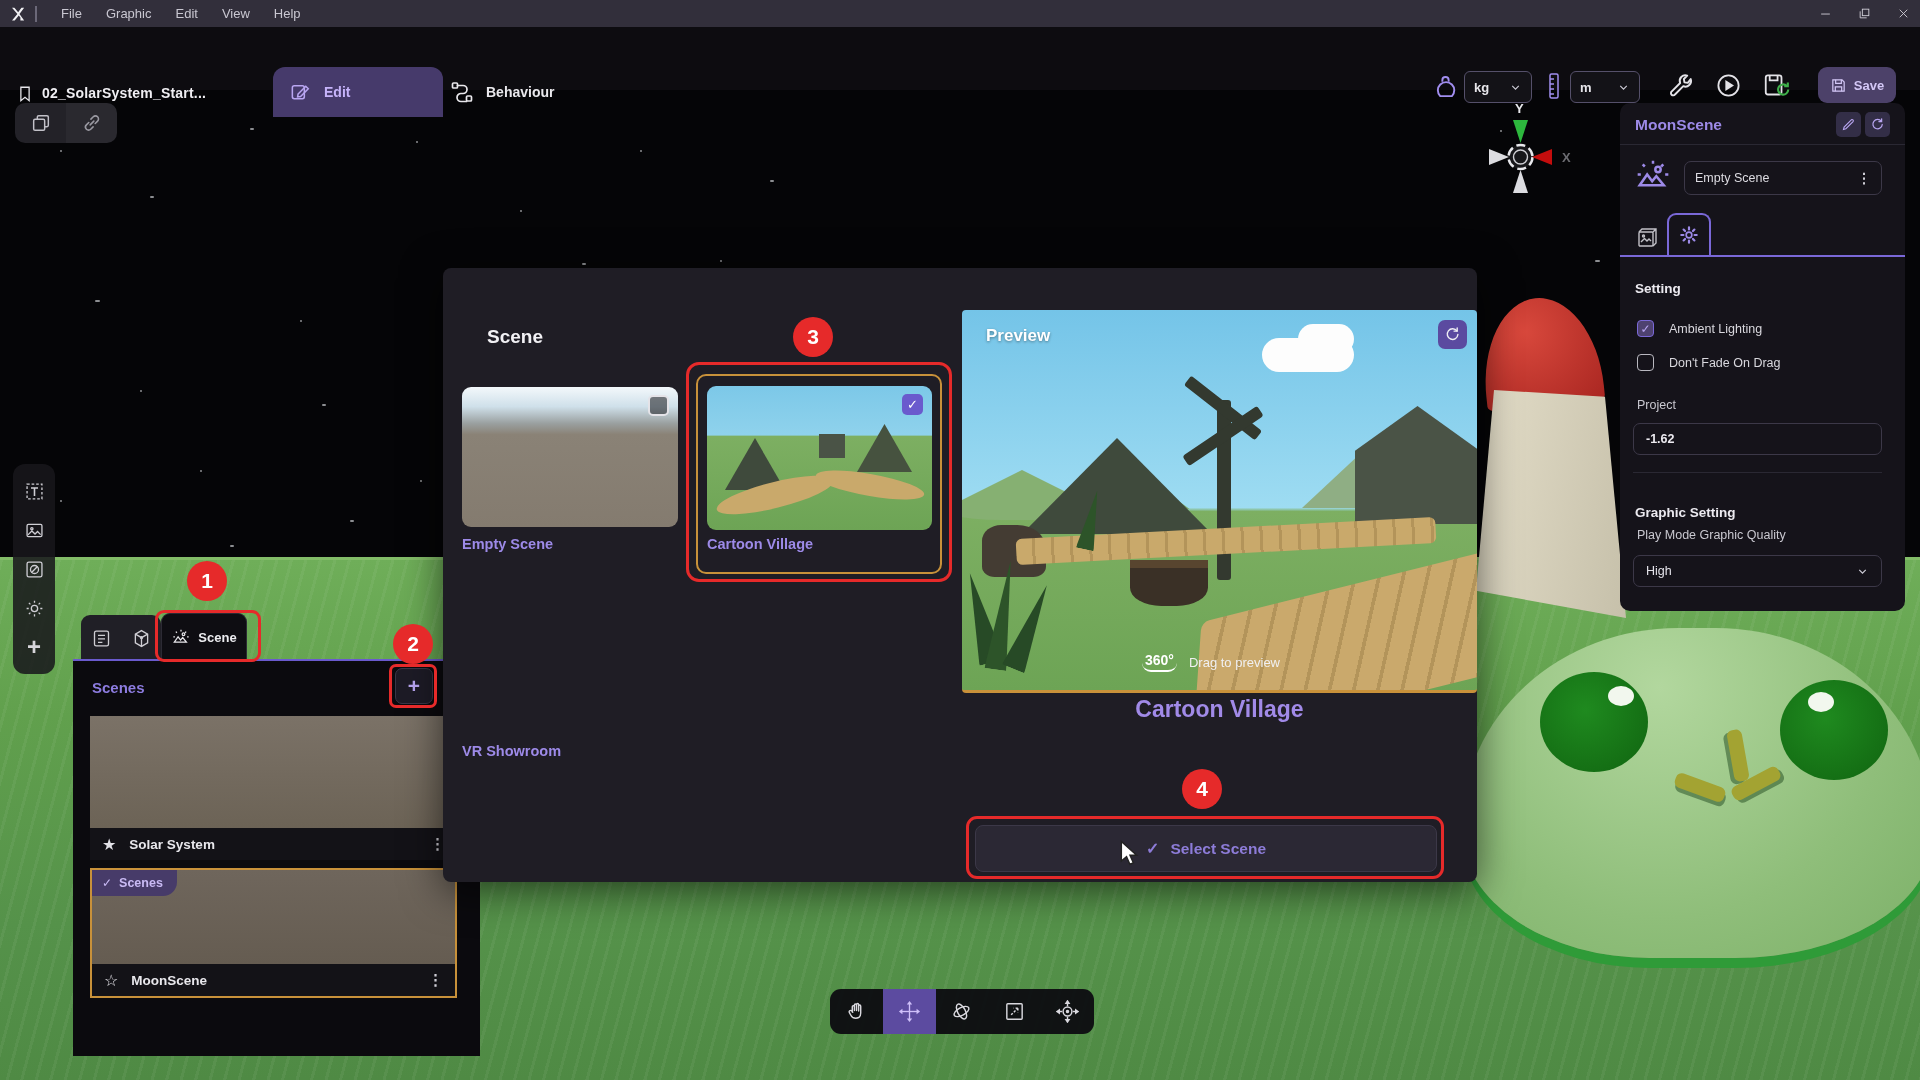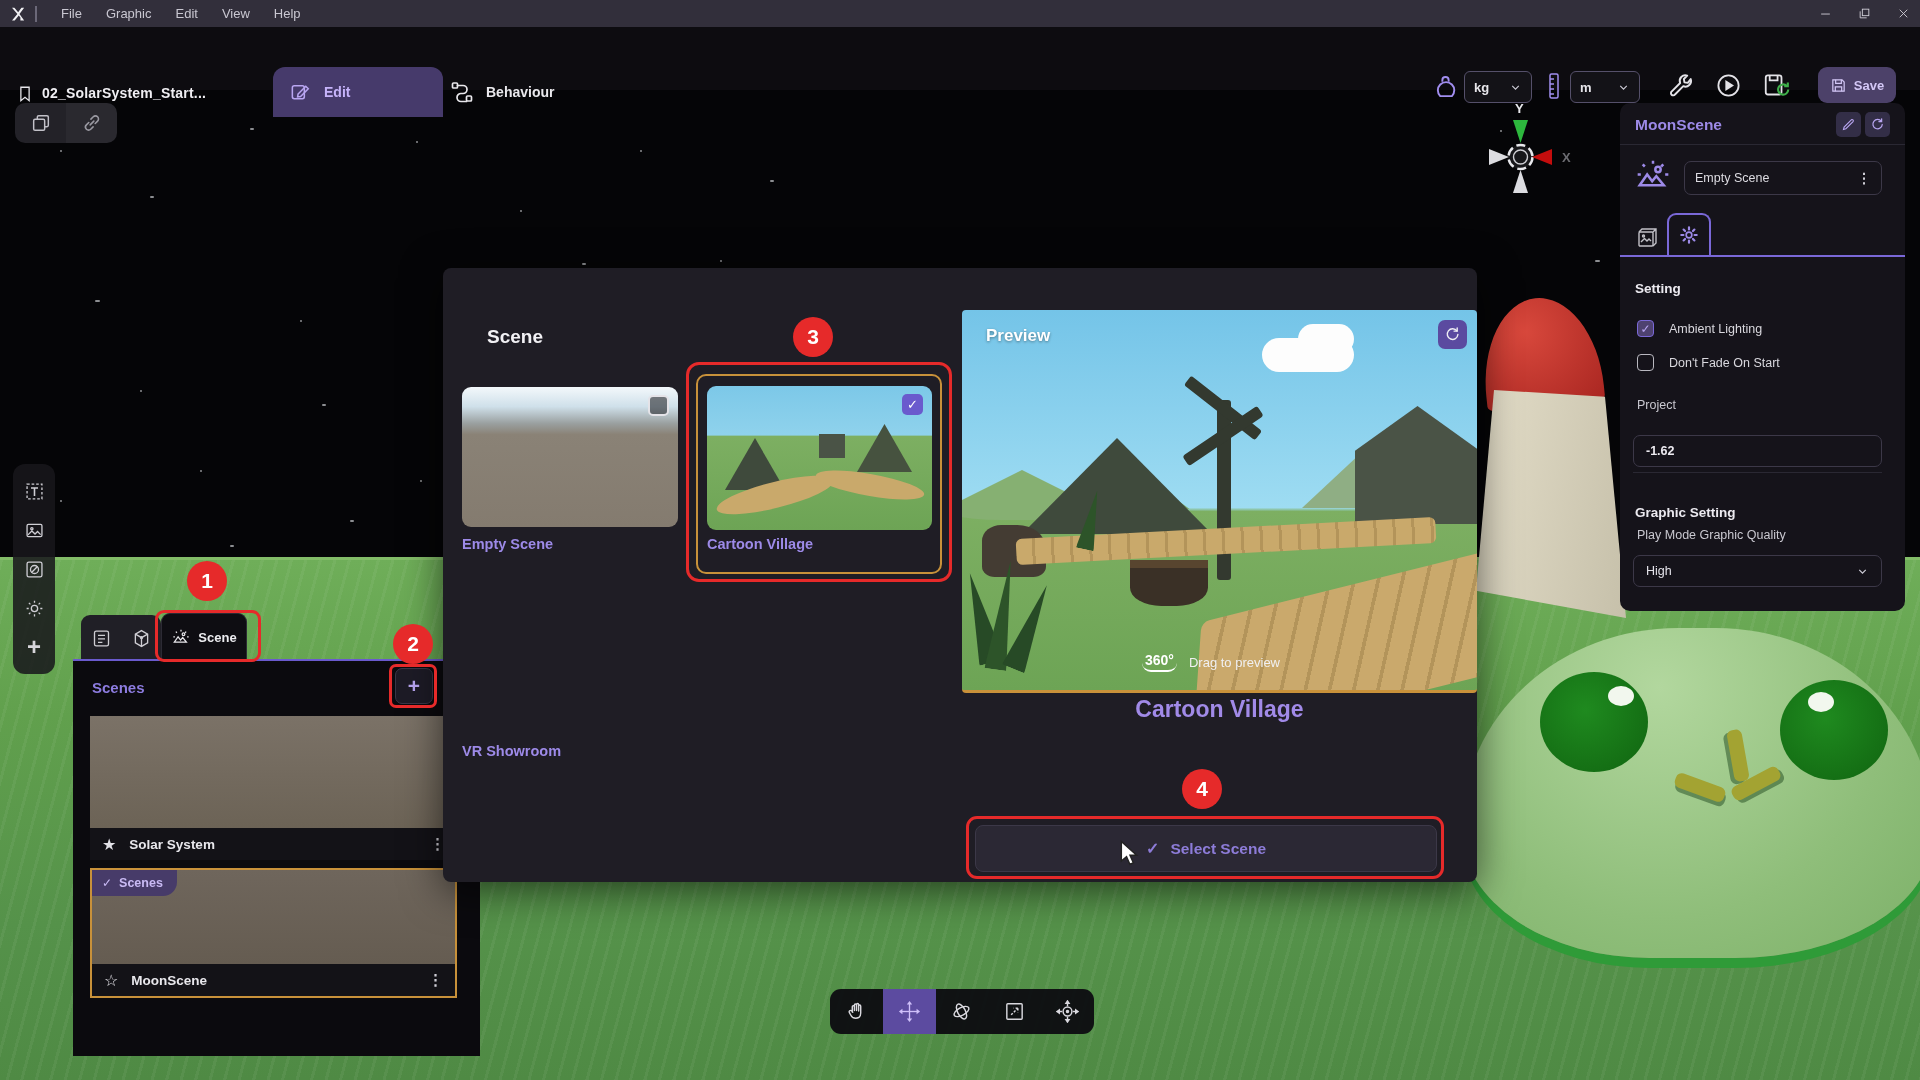"Don't Fade On Start" span.cb-lbl { text: Start -> Drag }
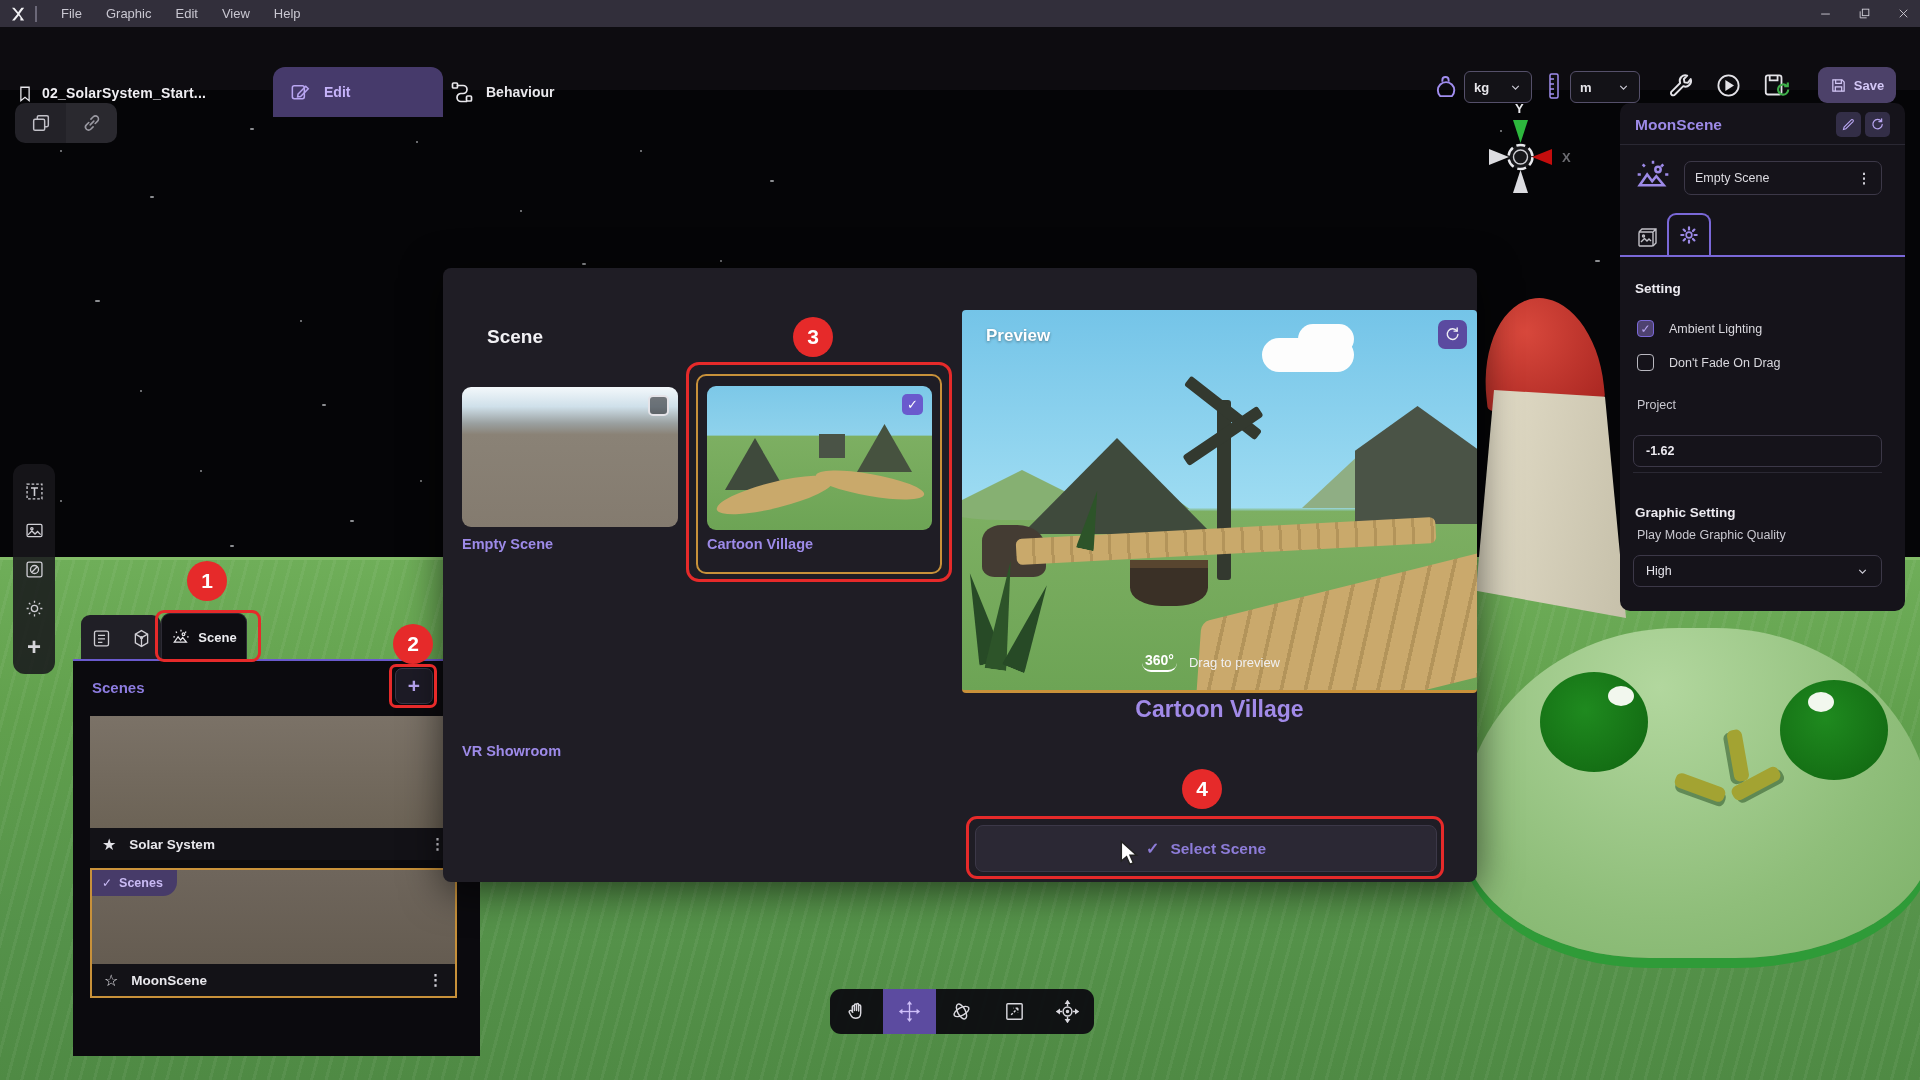"-1.62" div.insp-input { top: 332px -> 320px }
